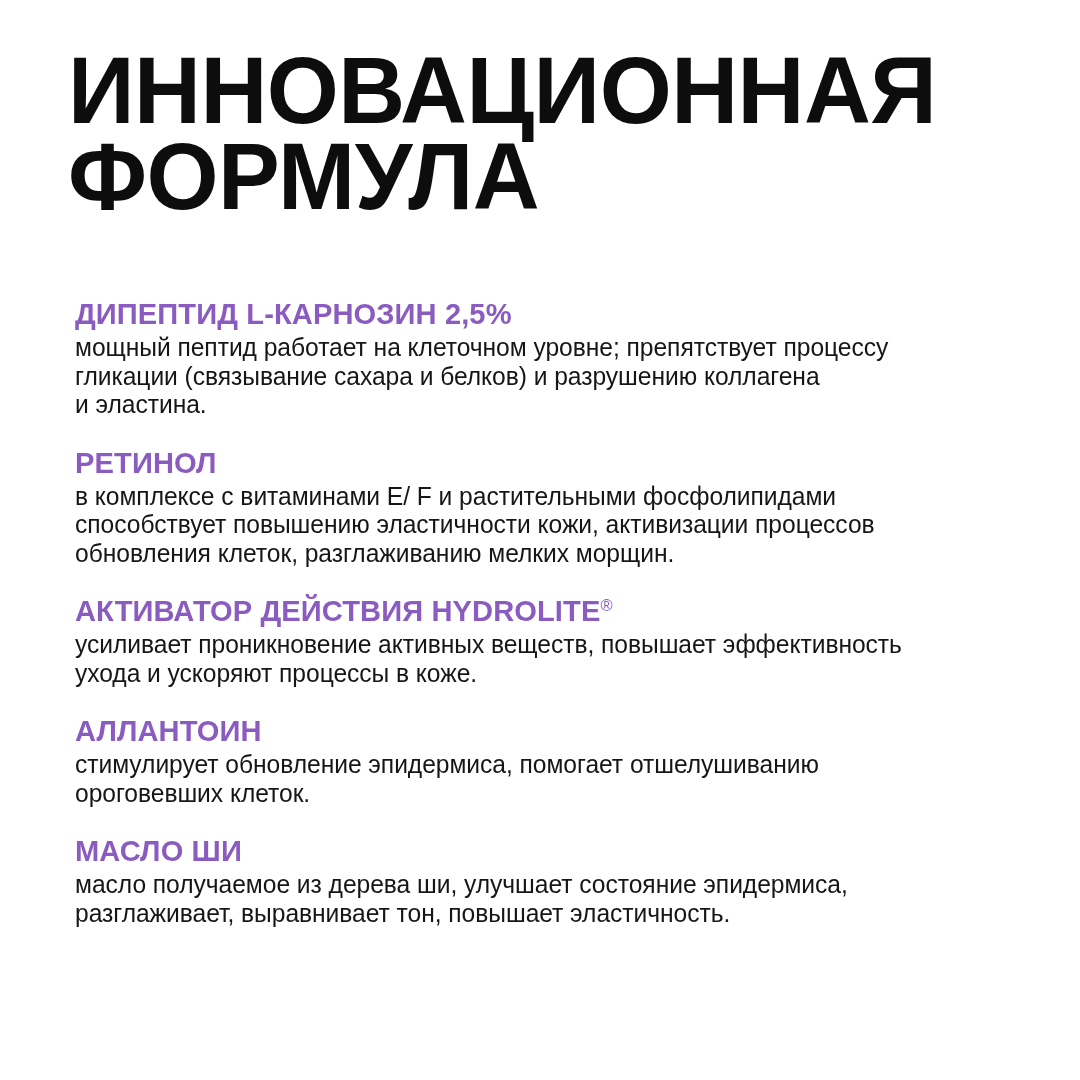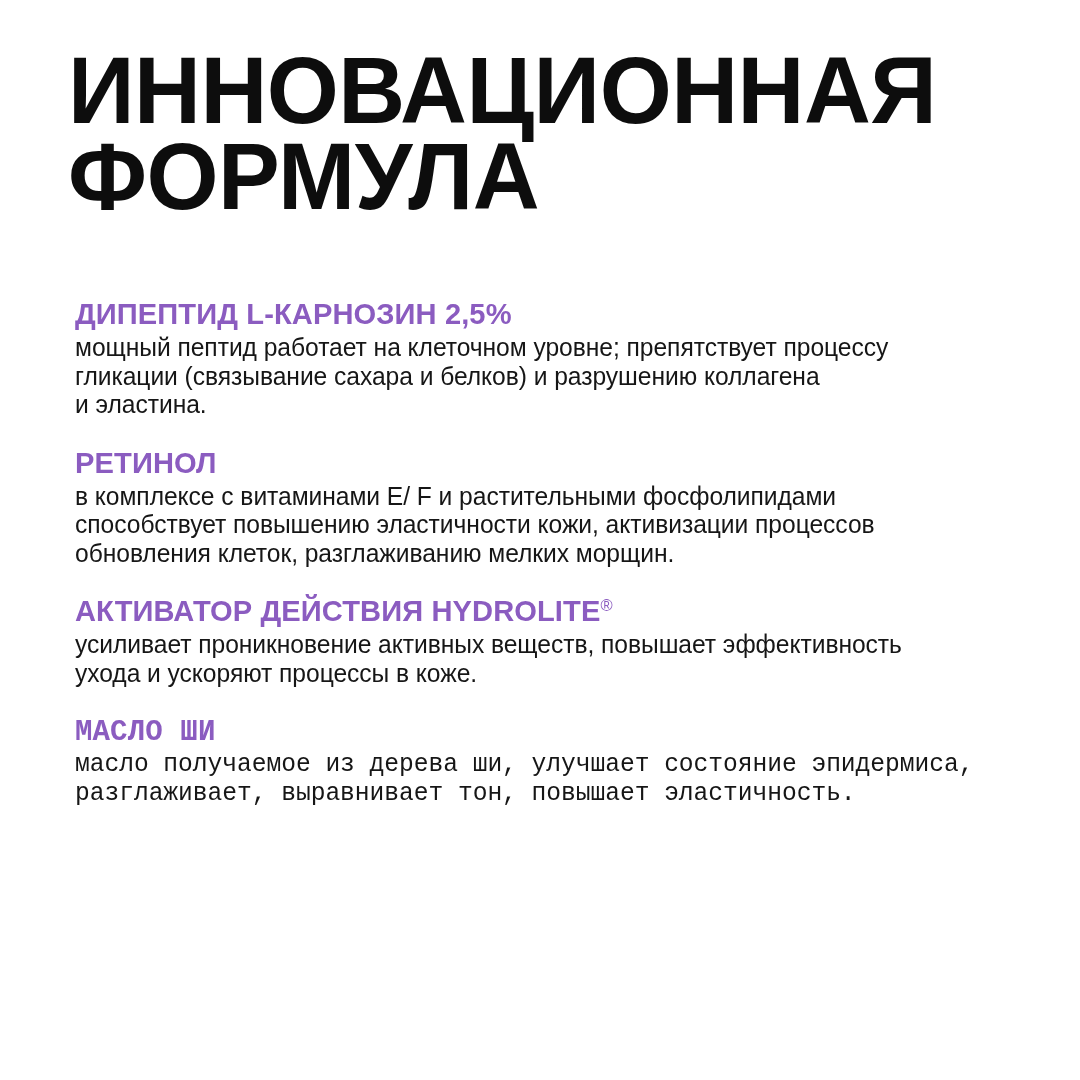"АЛЛАНТОИН" div.ingredient { html: none -> <div> <span><span>АЛЛАНТОИН</span><span></span></span> <span>стимулирует обновление эпидермиса, помогает отшелушиванию ороговевших клеток.</span> </div> }
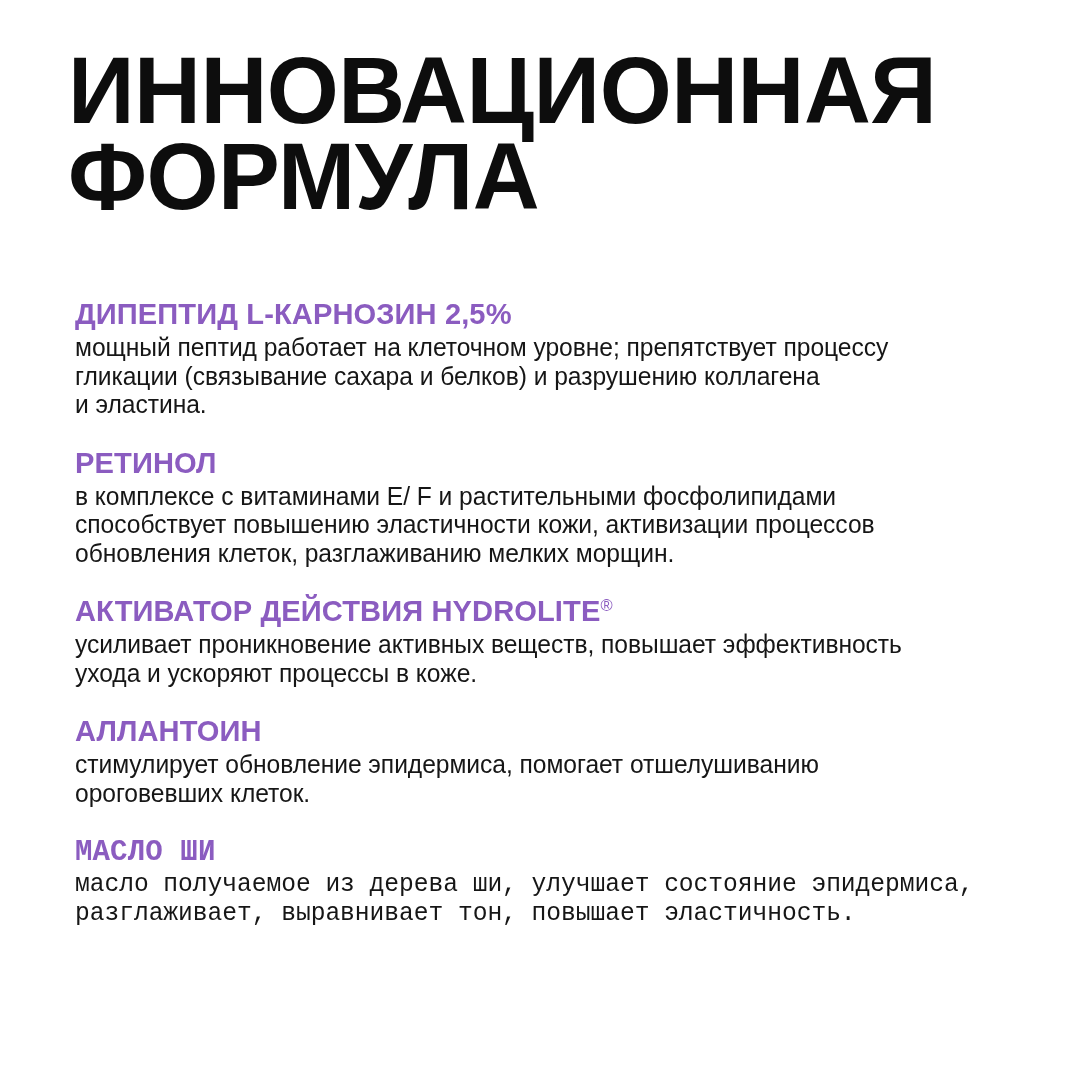"МАСЛО ШИ" .ingredient:last-child { font-family: Liberation Mono, monospace -> none }
